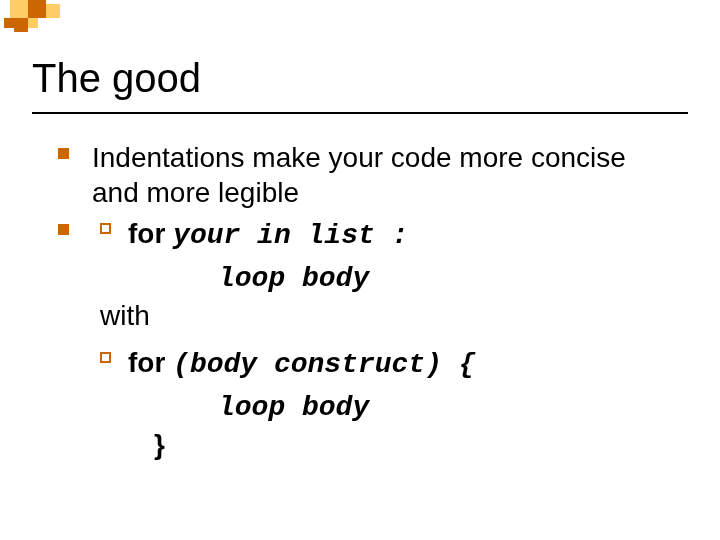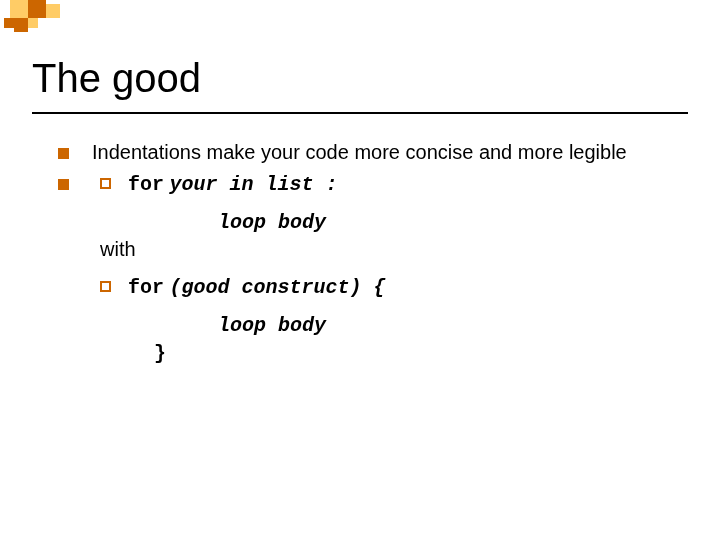"Indentations make your code more" .body { font-size: 20px -> 28px }
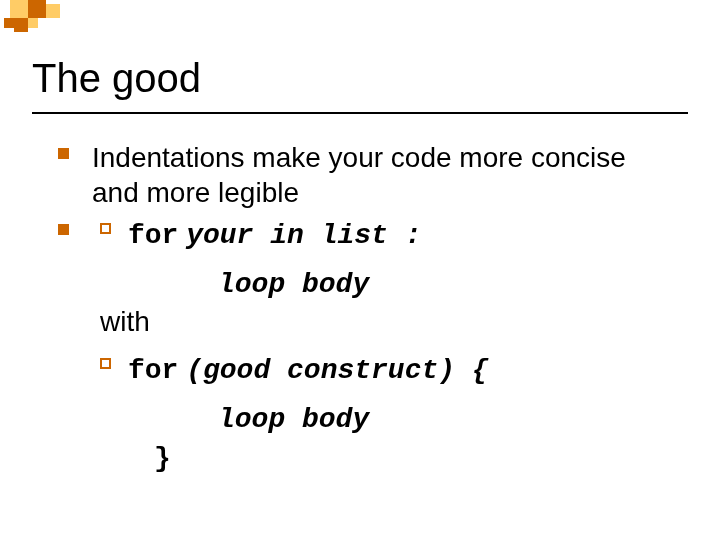"for" .mono { font-family: Liberation Mono, monospace -> Liberation Sans, sans-serif }
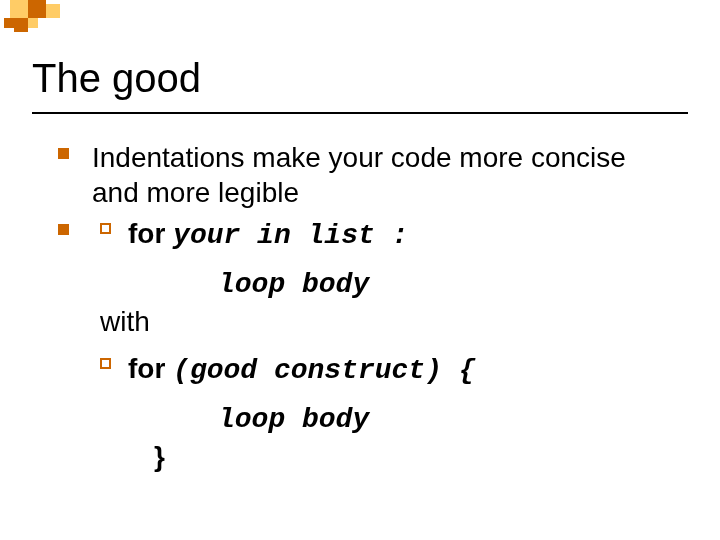"loop body" .codeblock { margin-top: 12px -> 6px }
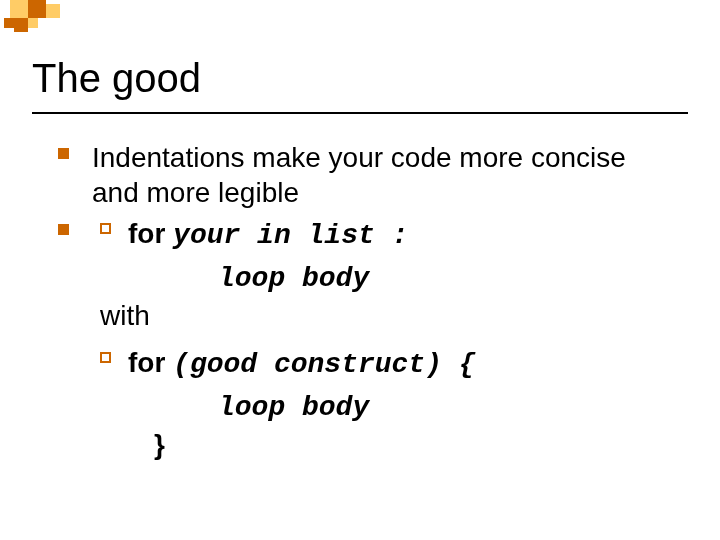"(good construct) {" span.mono-italic { text: good -> body }
